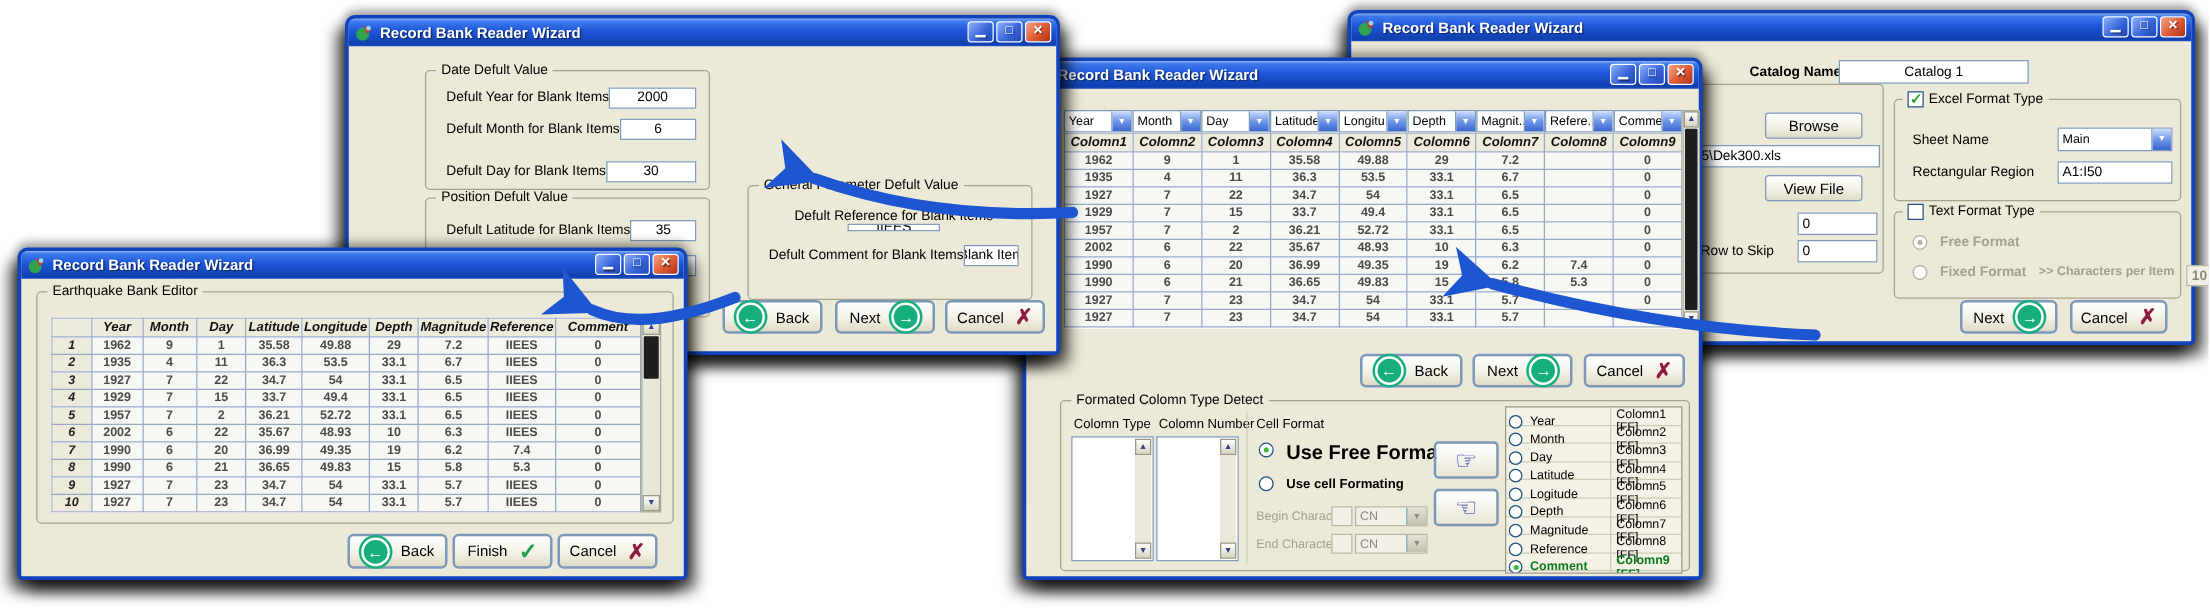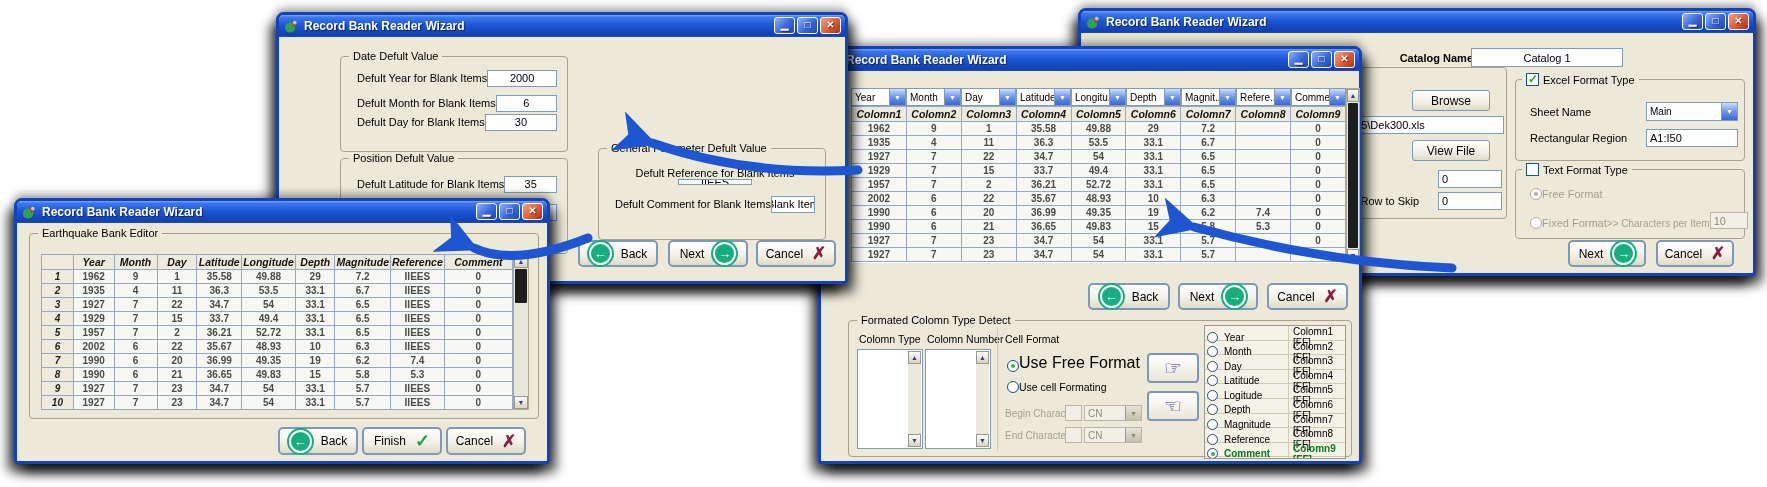"Excel Format Type" .gtitle.withbox { align-items: center -> none }
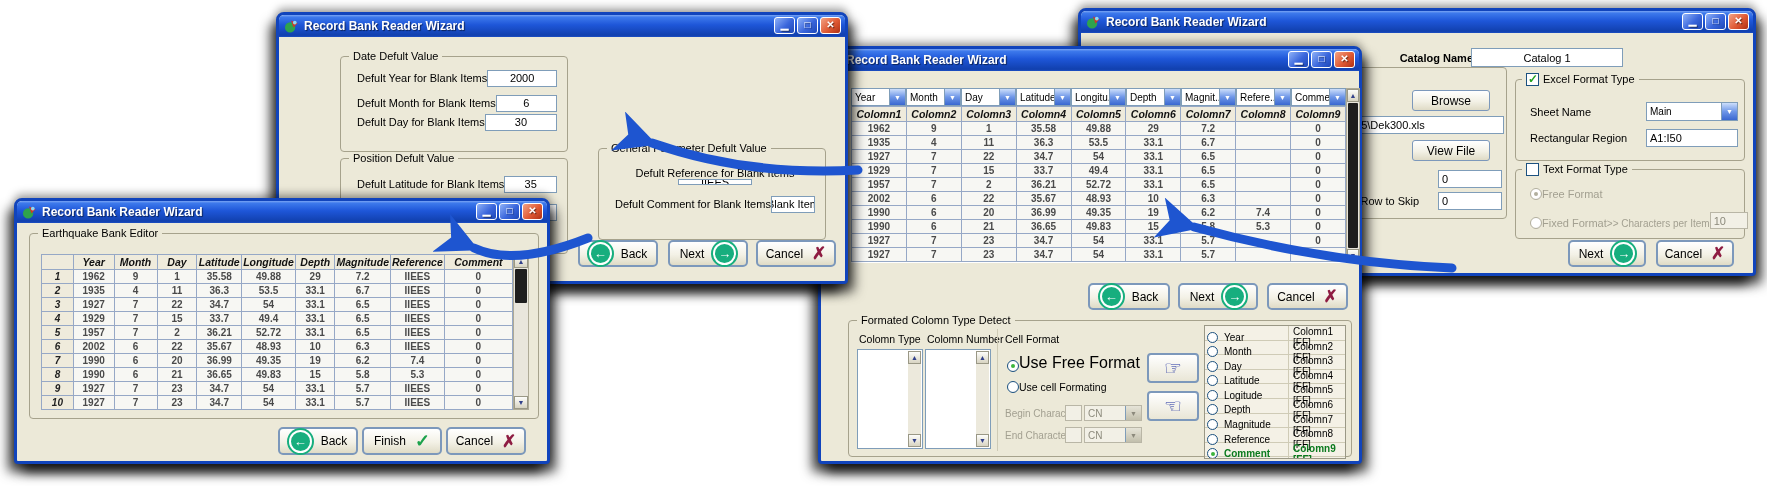"Defult Day for Blank Items" div.frow { top: 56px -> 71px }
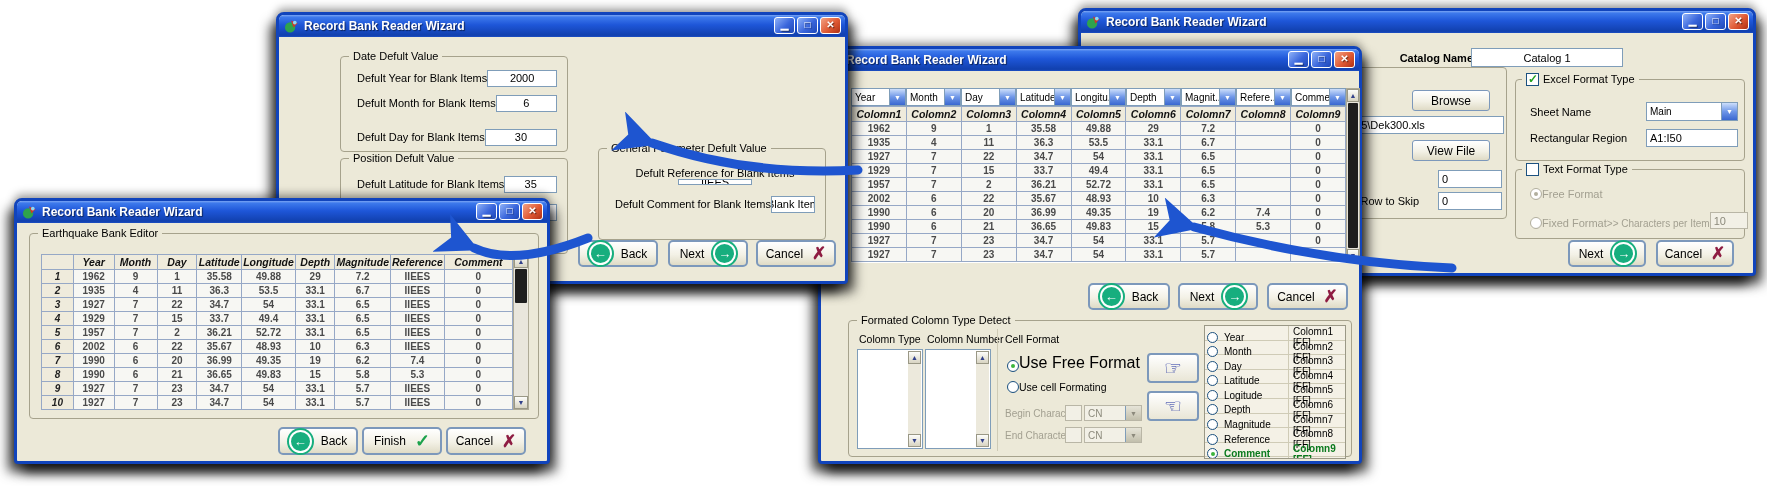"Free Format" .radiorow { align-items: flex-end -> flex-start; font-weight: none -> bold; gap: 0 -> 10px }
